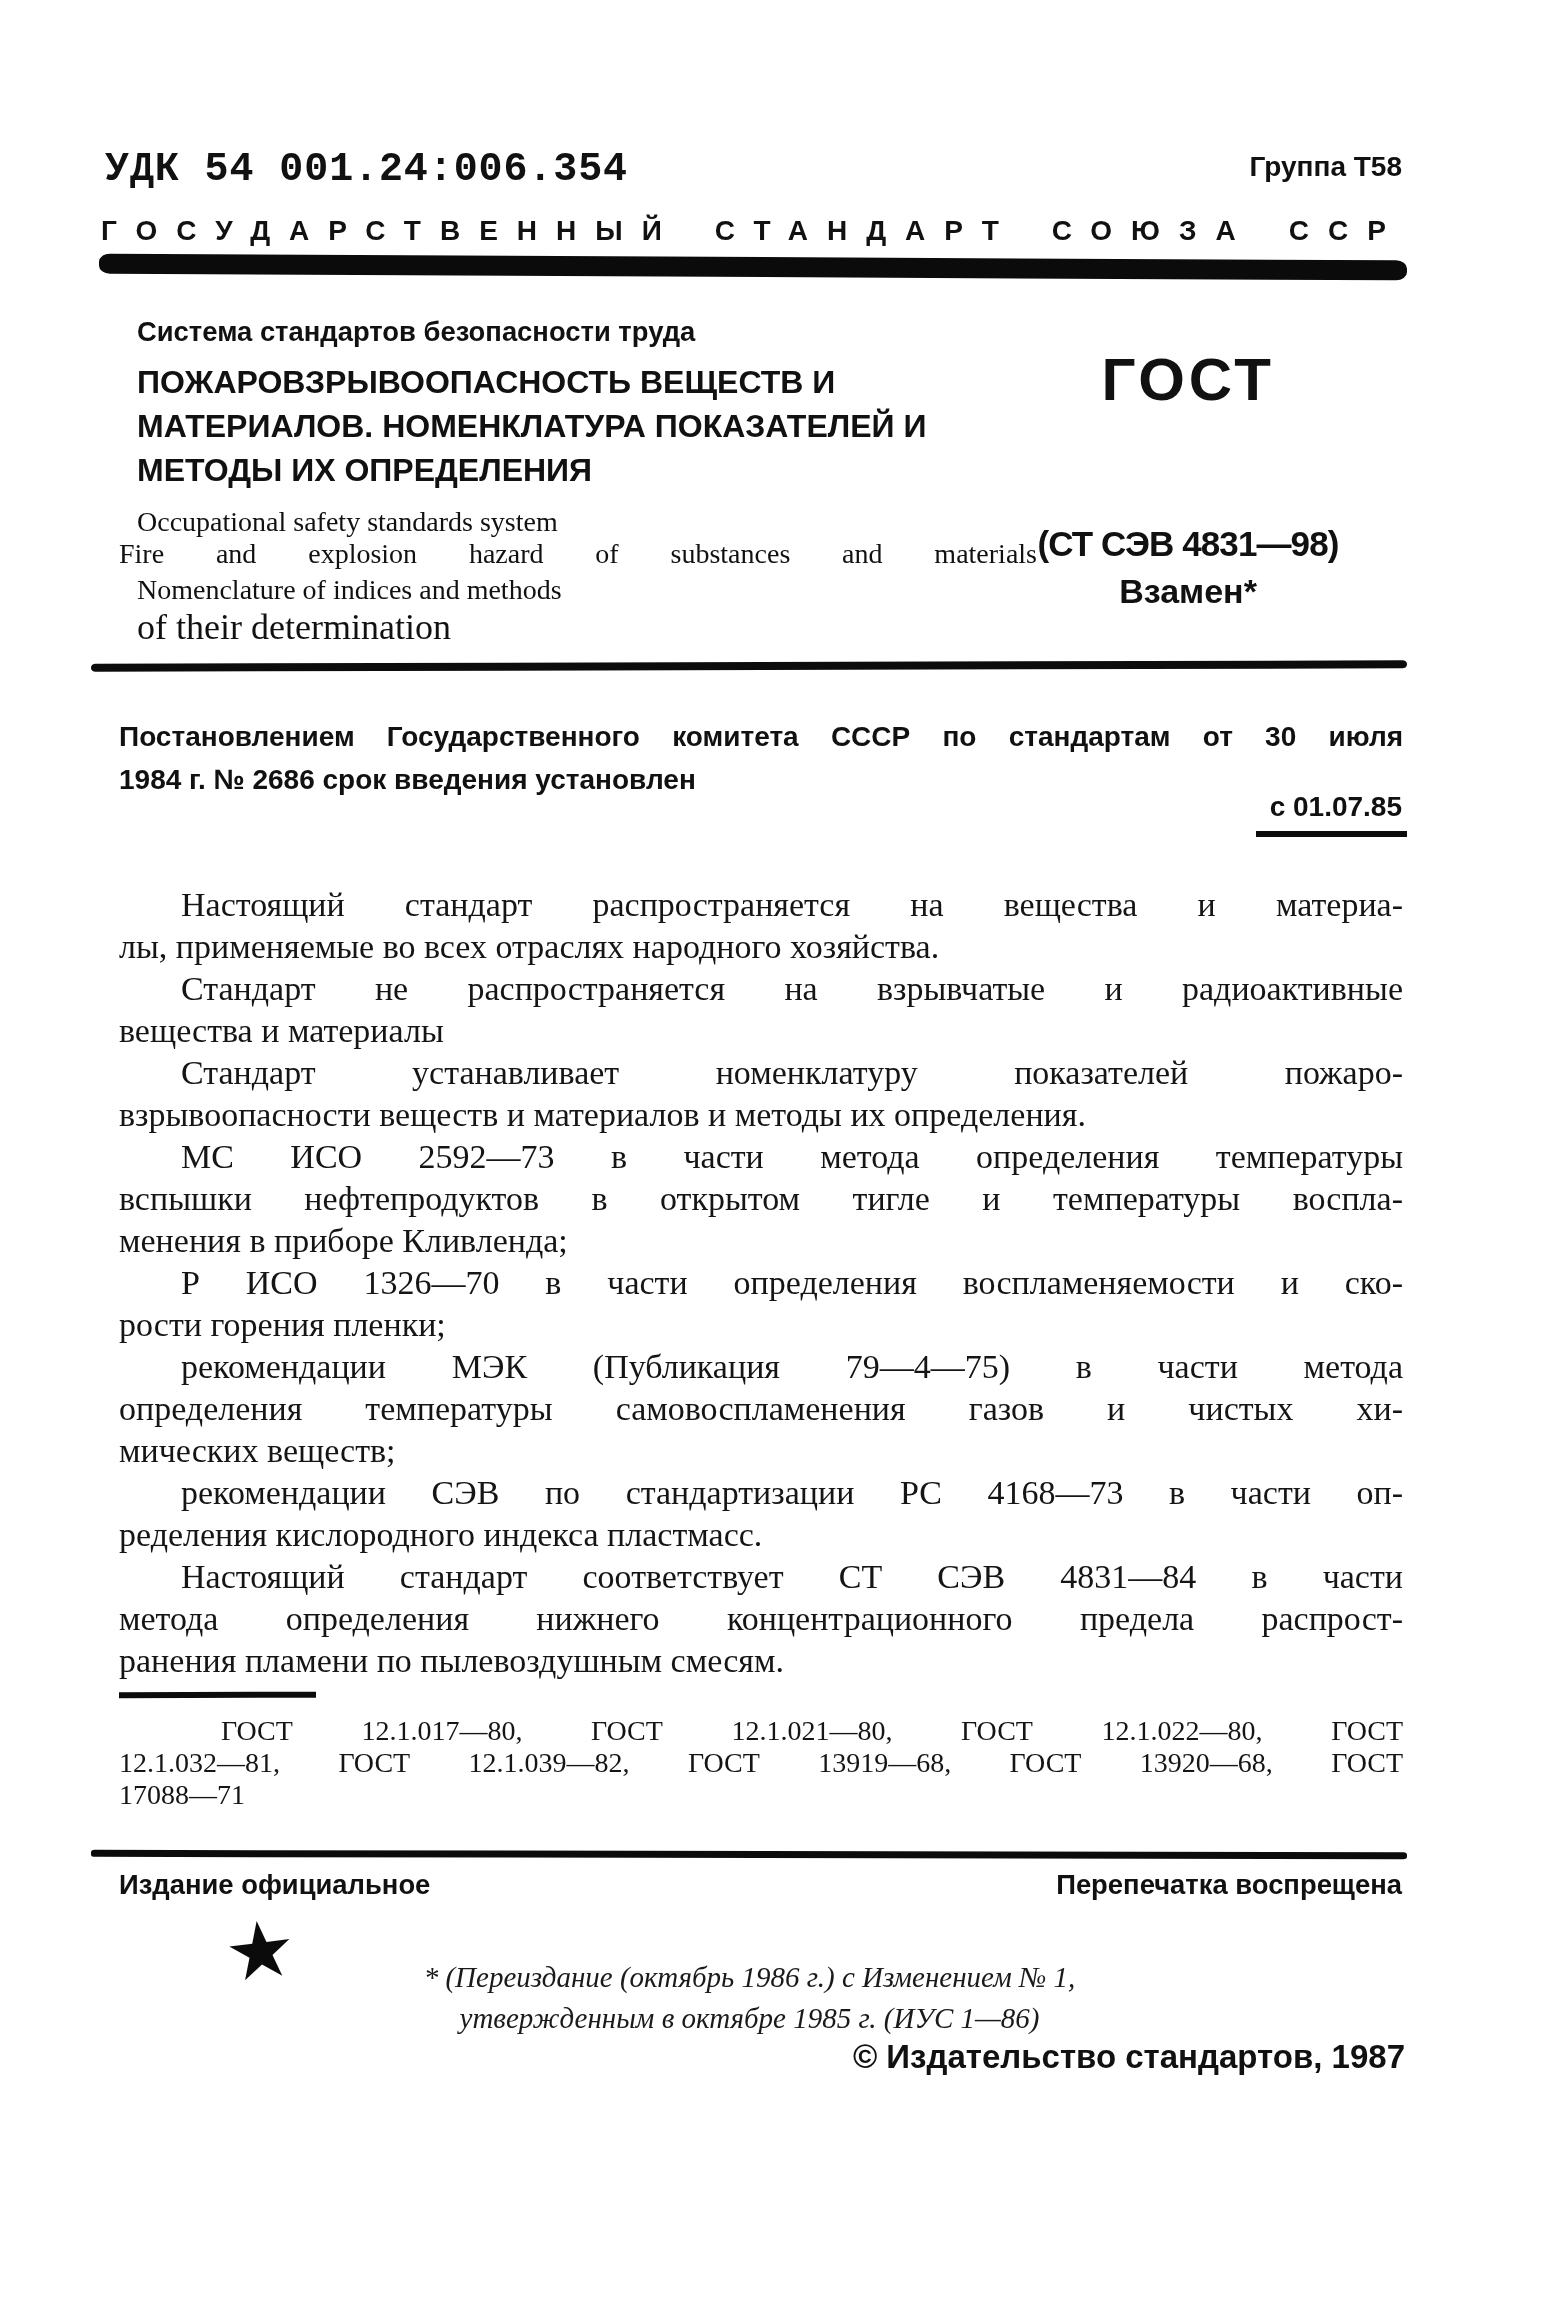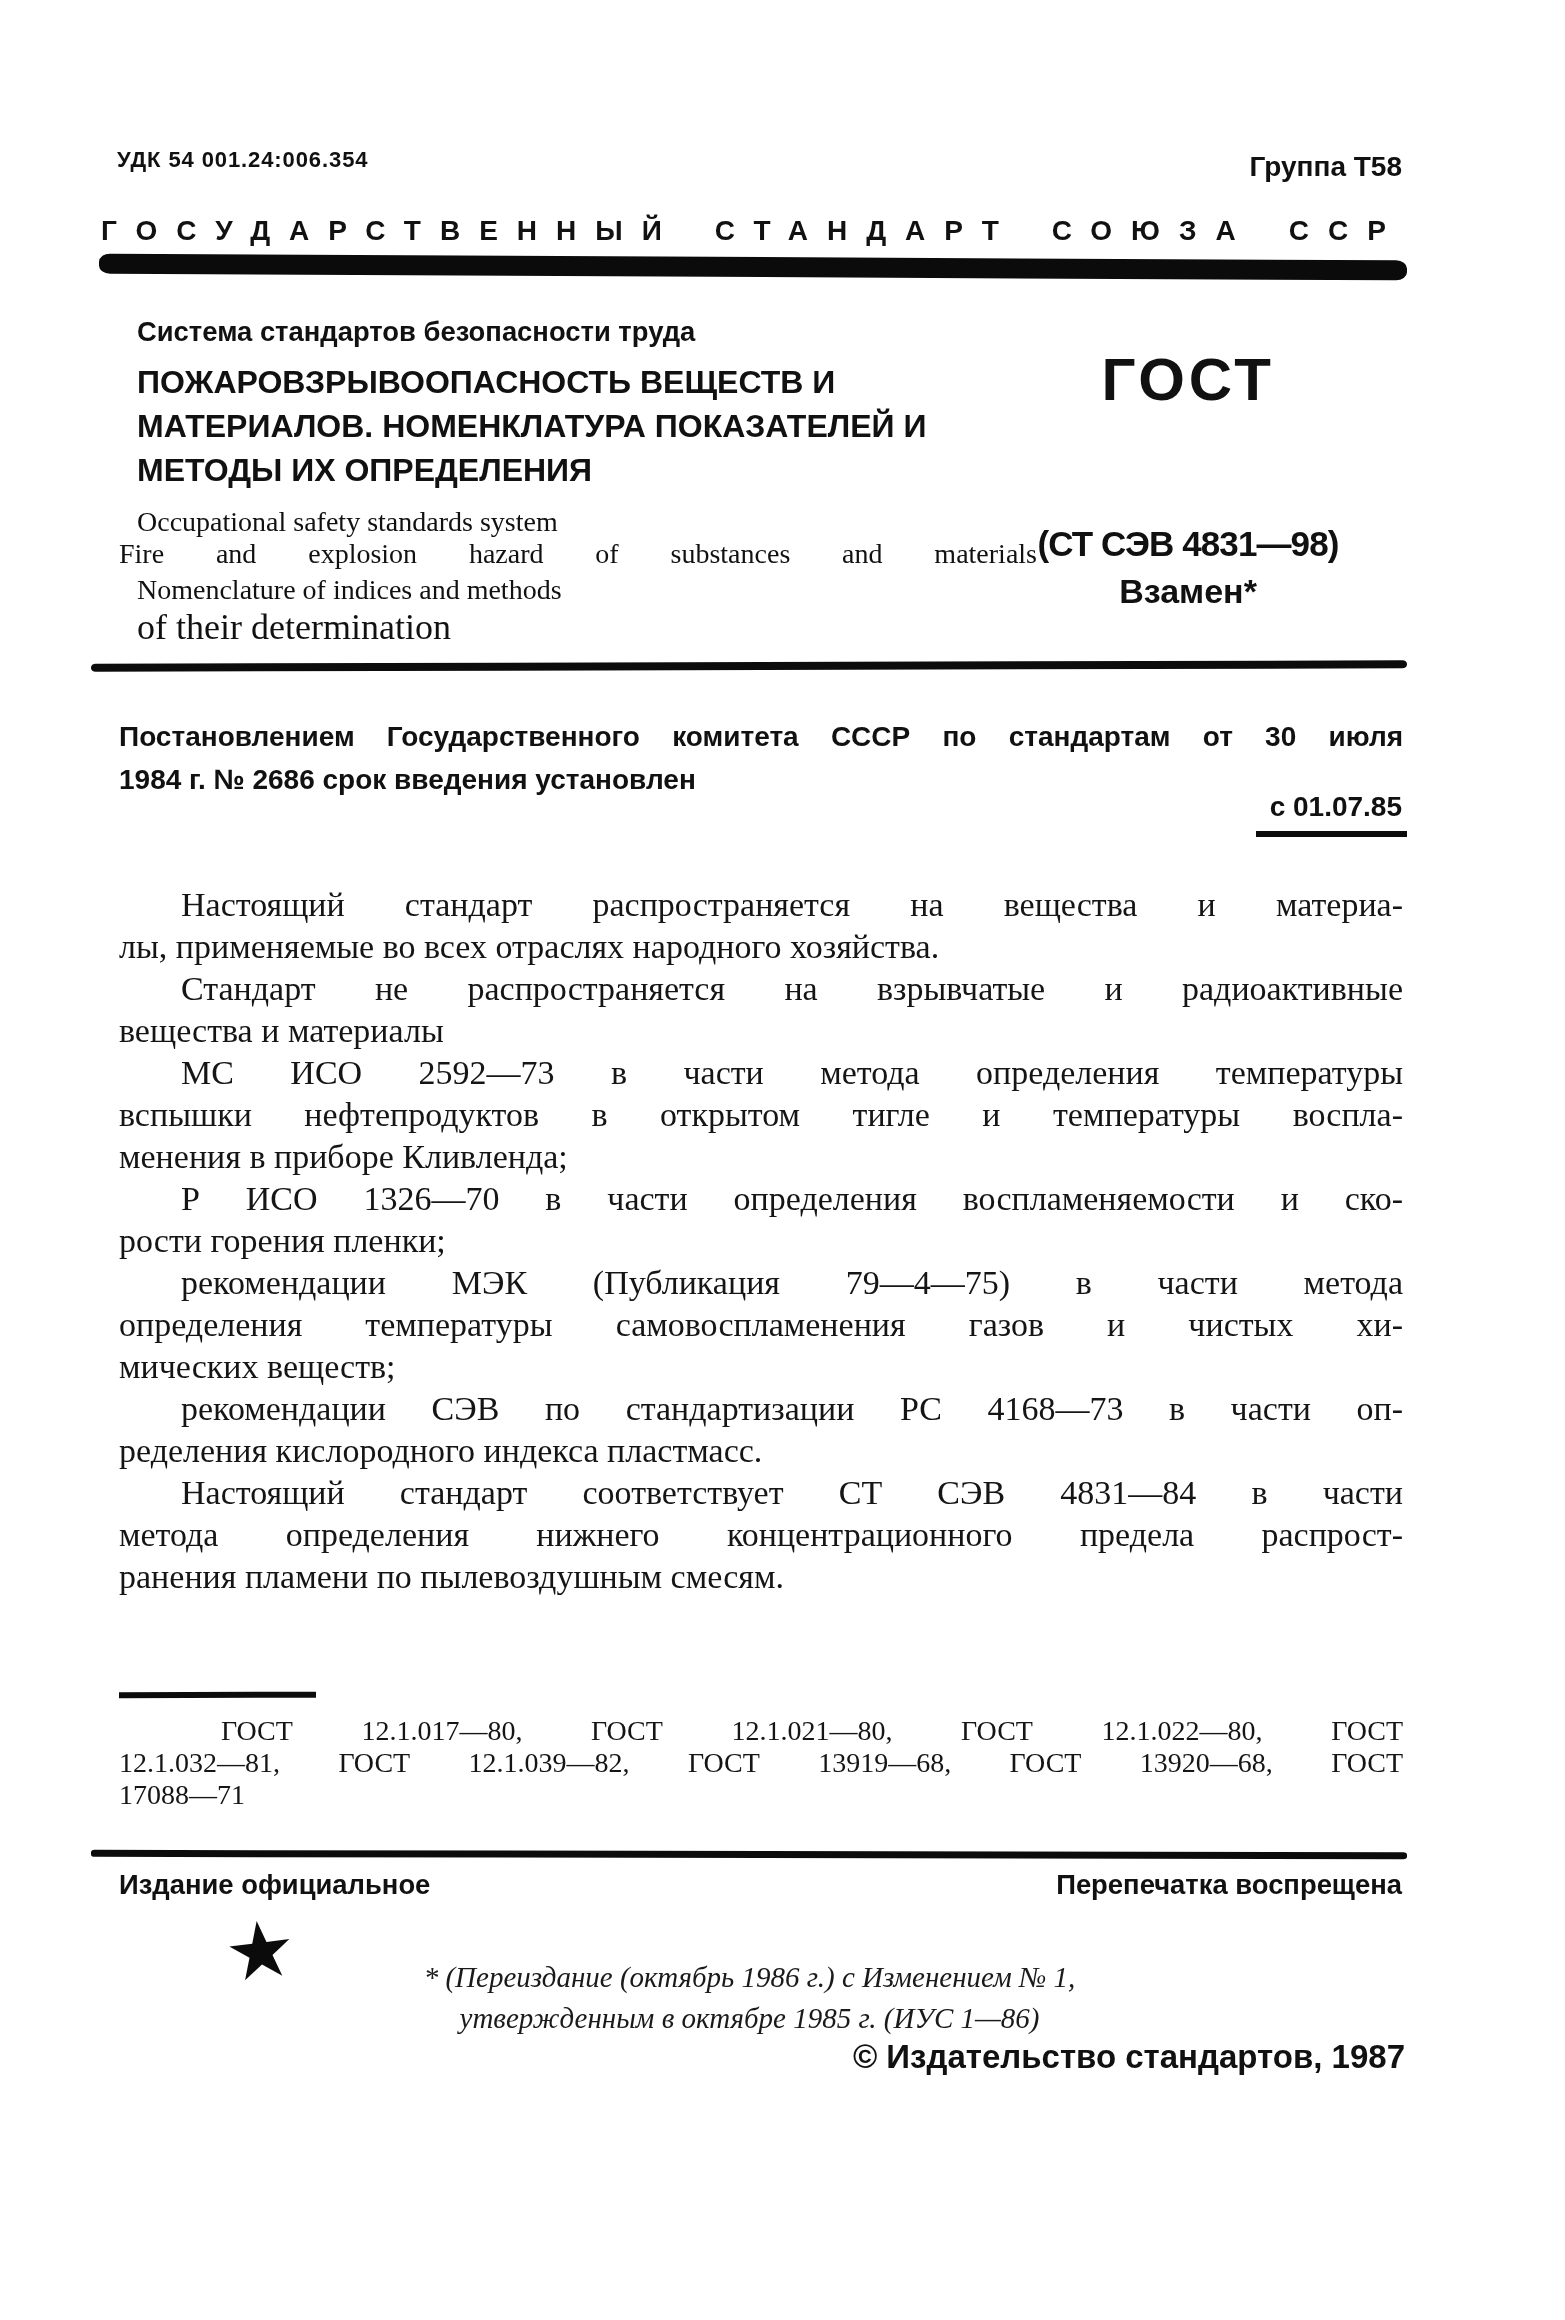"УДК 54 001.24:006.354" .udk { font-family: none -> Liberation Mono, monospace; font-size: 22px -> 40px; left: 117px -> 105px }
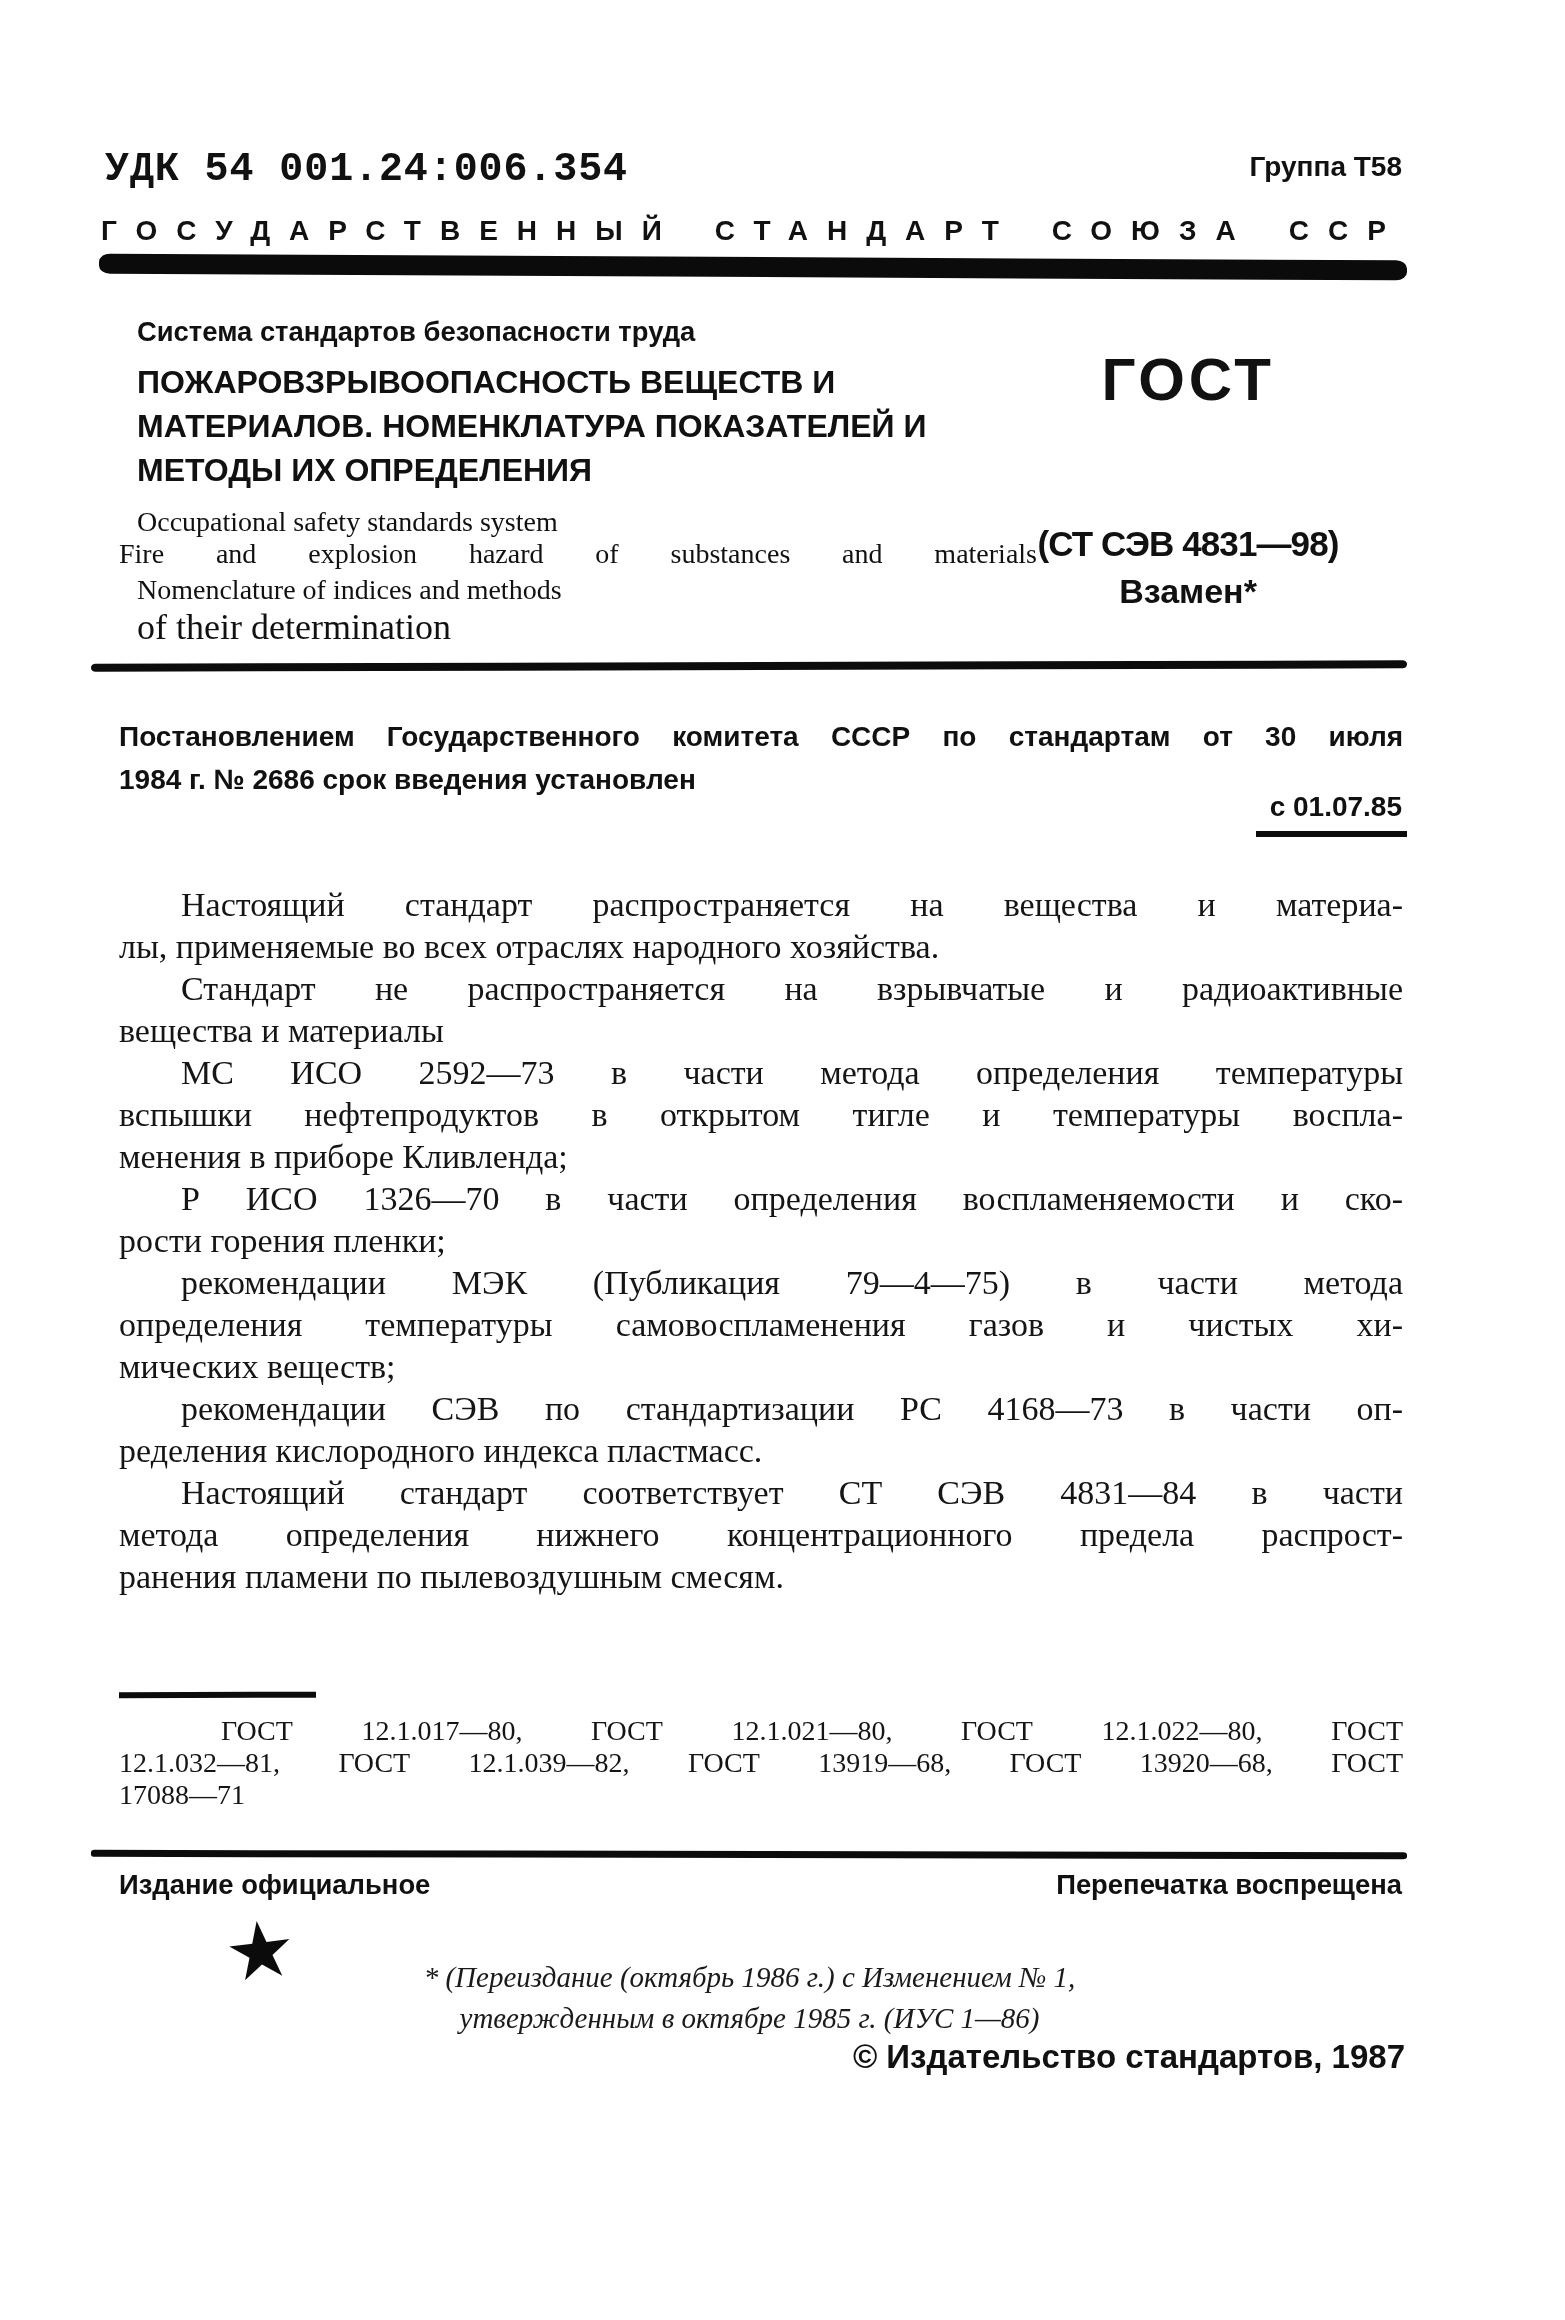"Стандарт устанавливает номенклатуру" div.para { html: none -> <div> <div>Стандарт устанавливает номенклатуру показателей пожаро-</div> <div>взрывоопасности веществ и материалов и методы их определения.</div> </div> }
